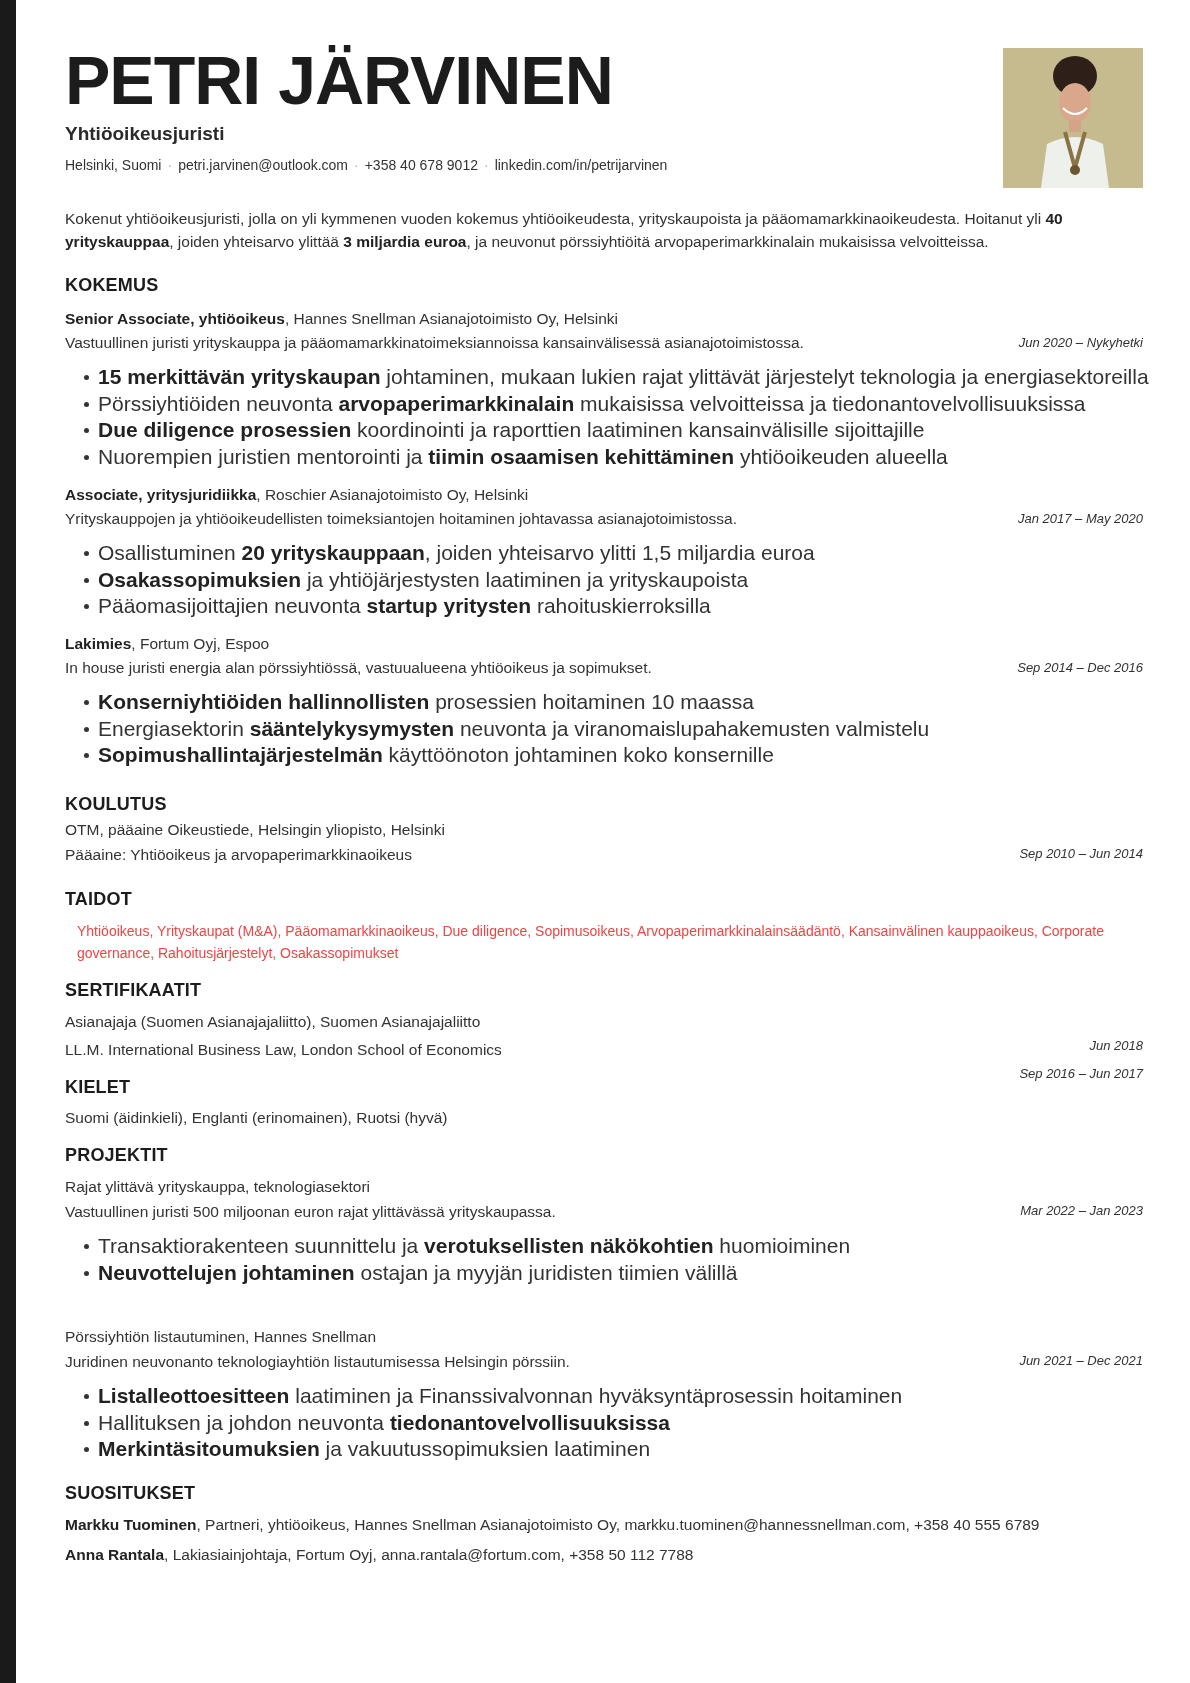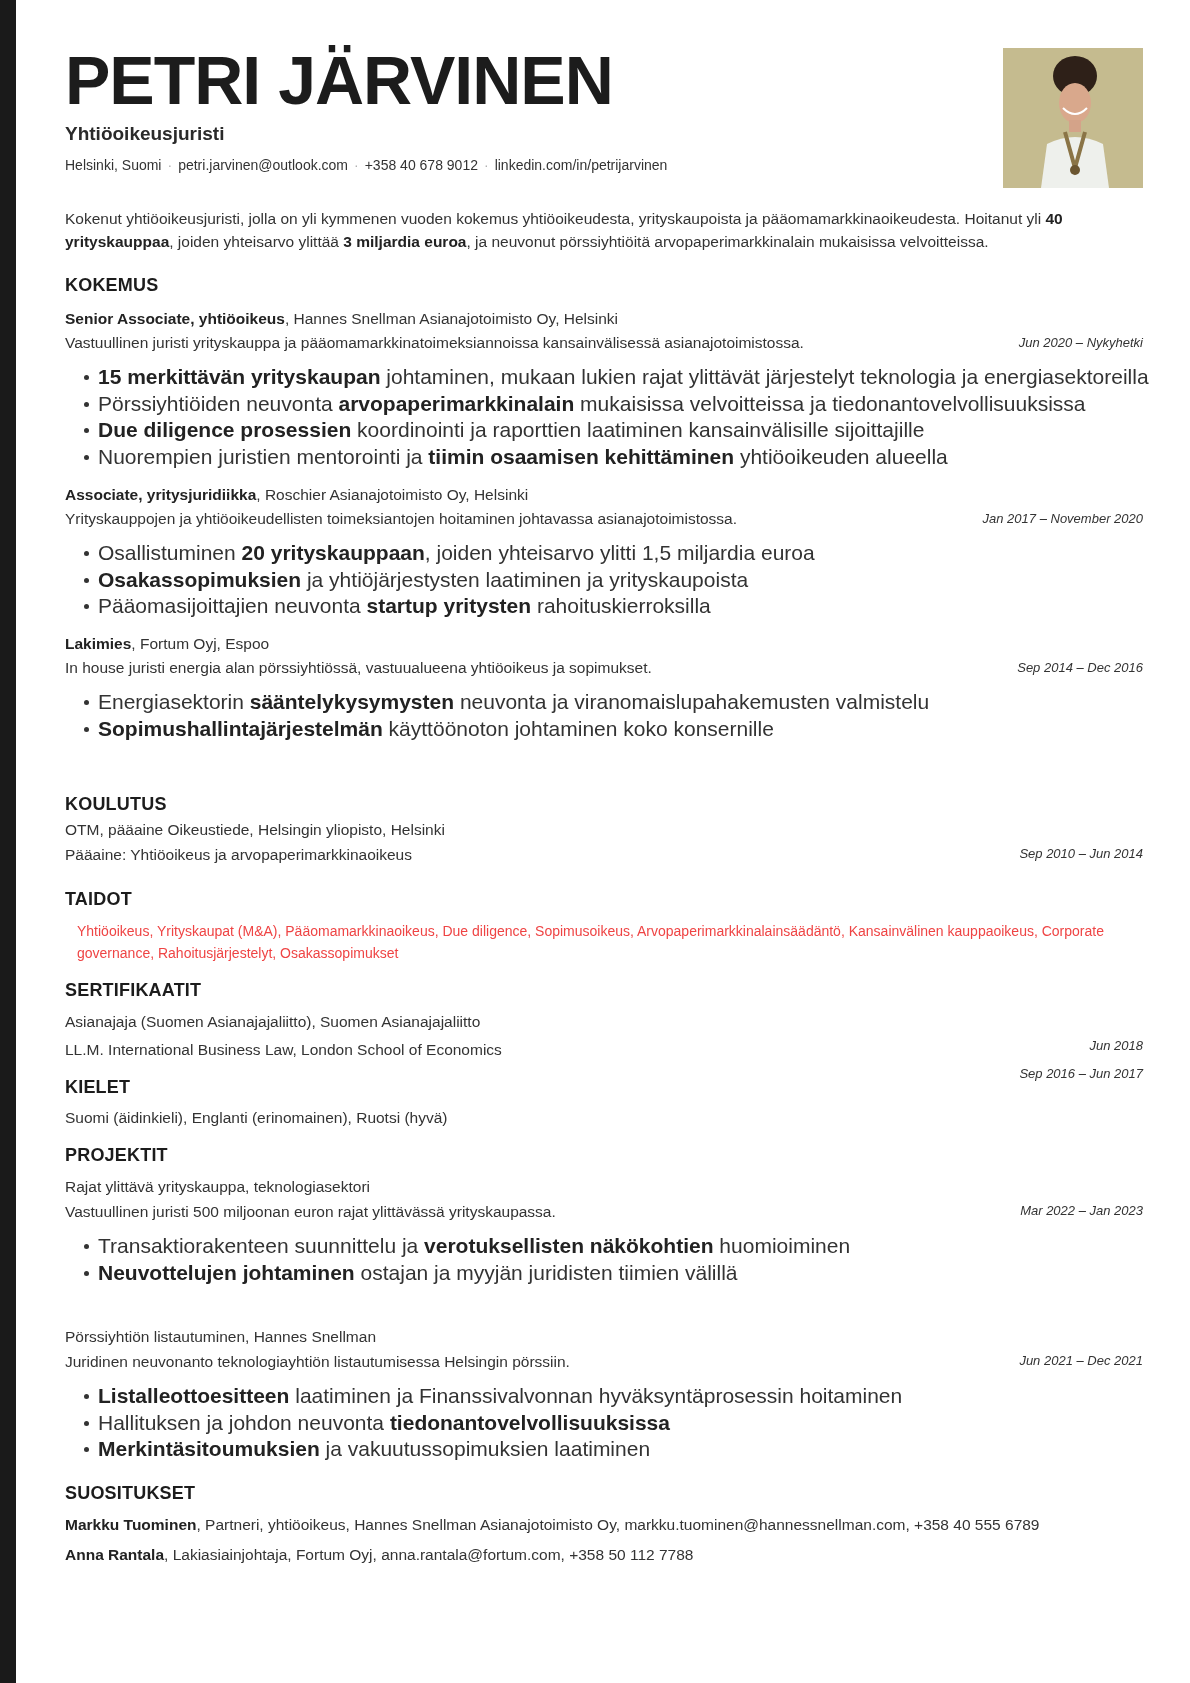"Jan 2017 – November 2020" span.date { text: November -> May }
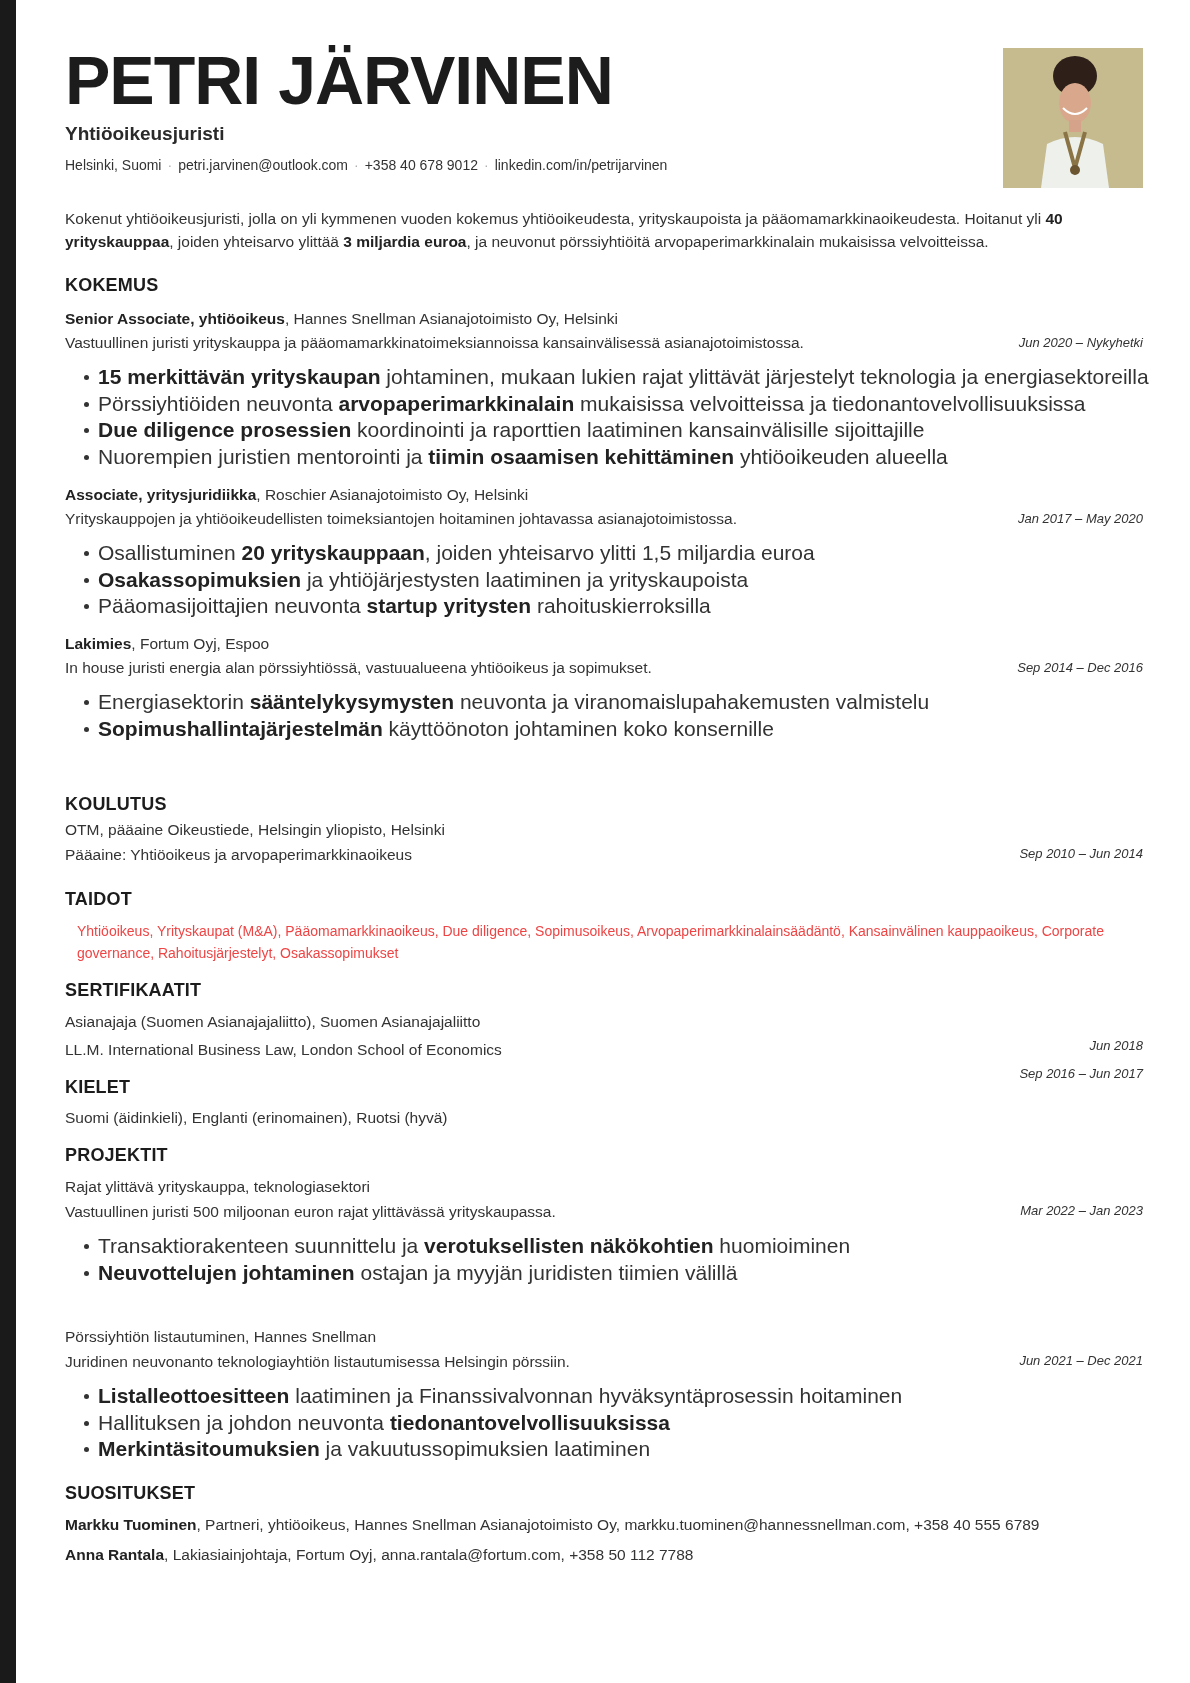"Konserniyhtiöiden hallinnollisten" li { html: none -> <li><span></span><b>Konserniyhtiöiden hallinnollisten</b><span> prosessien hoitaminen 10 maassa</span></li> }
